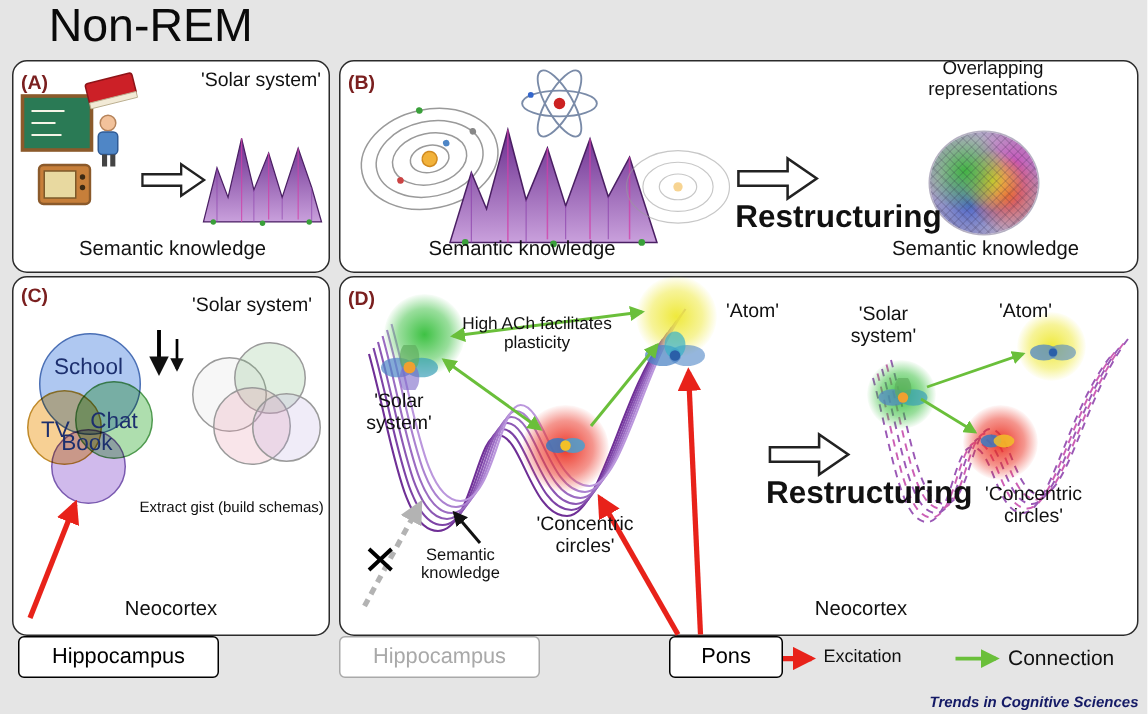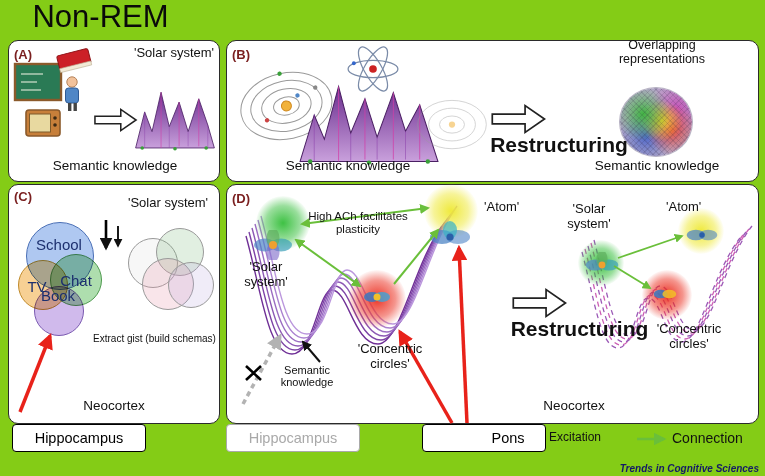"Non-REM" #fig { background: #84cc16 -> #e5e5e5 }
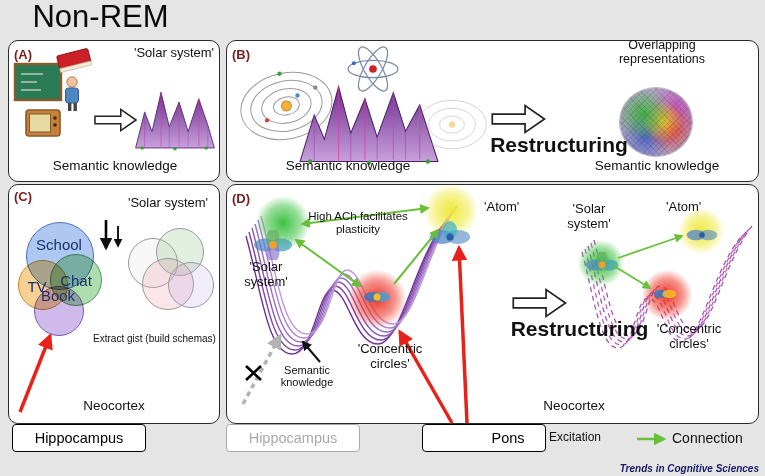"Pons" div.box { left: 422px -> 446px; padding-left: 48px -> none }
